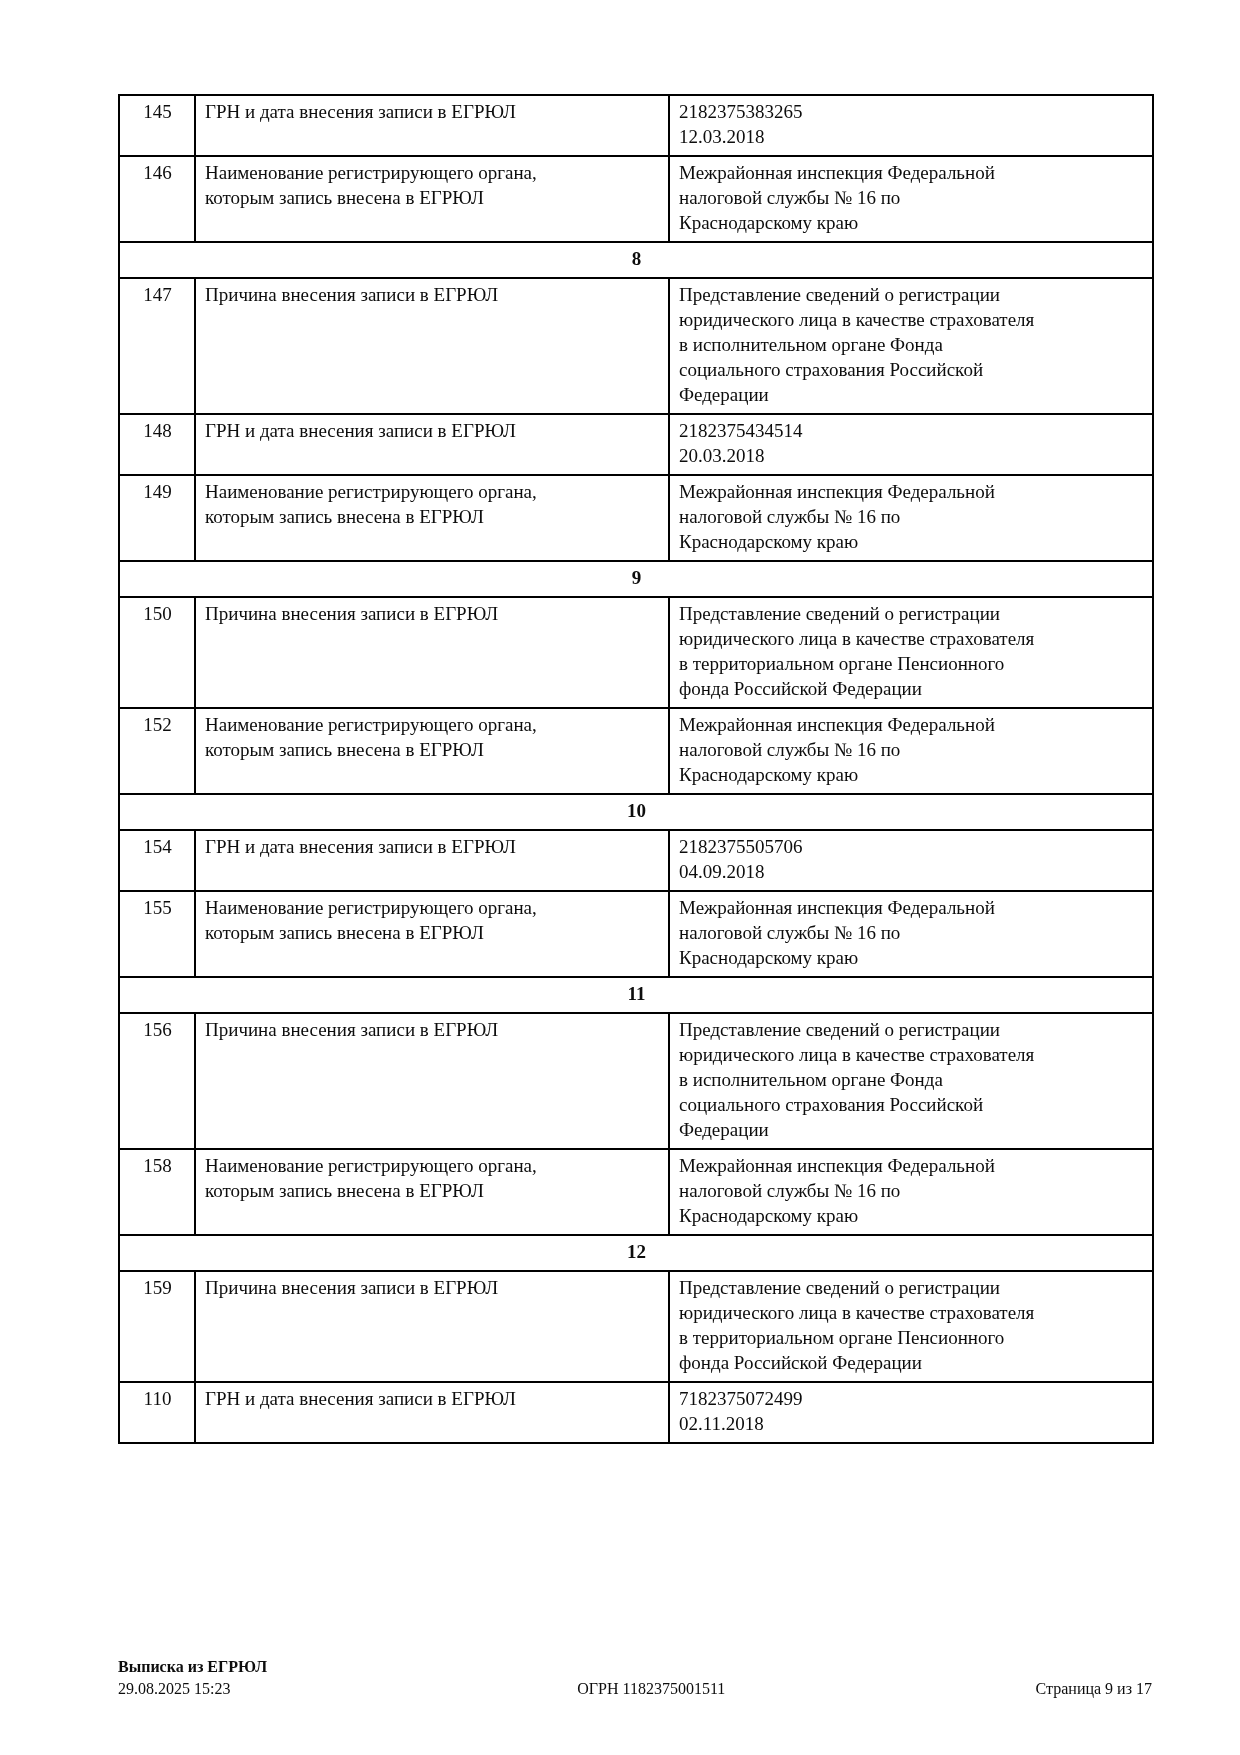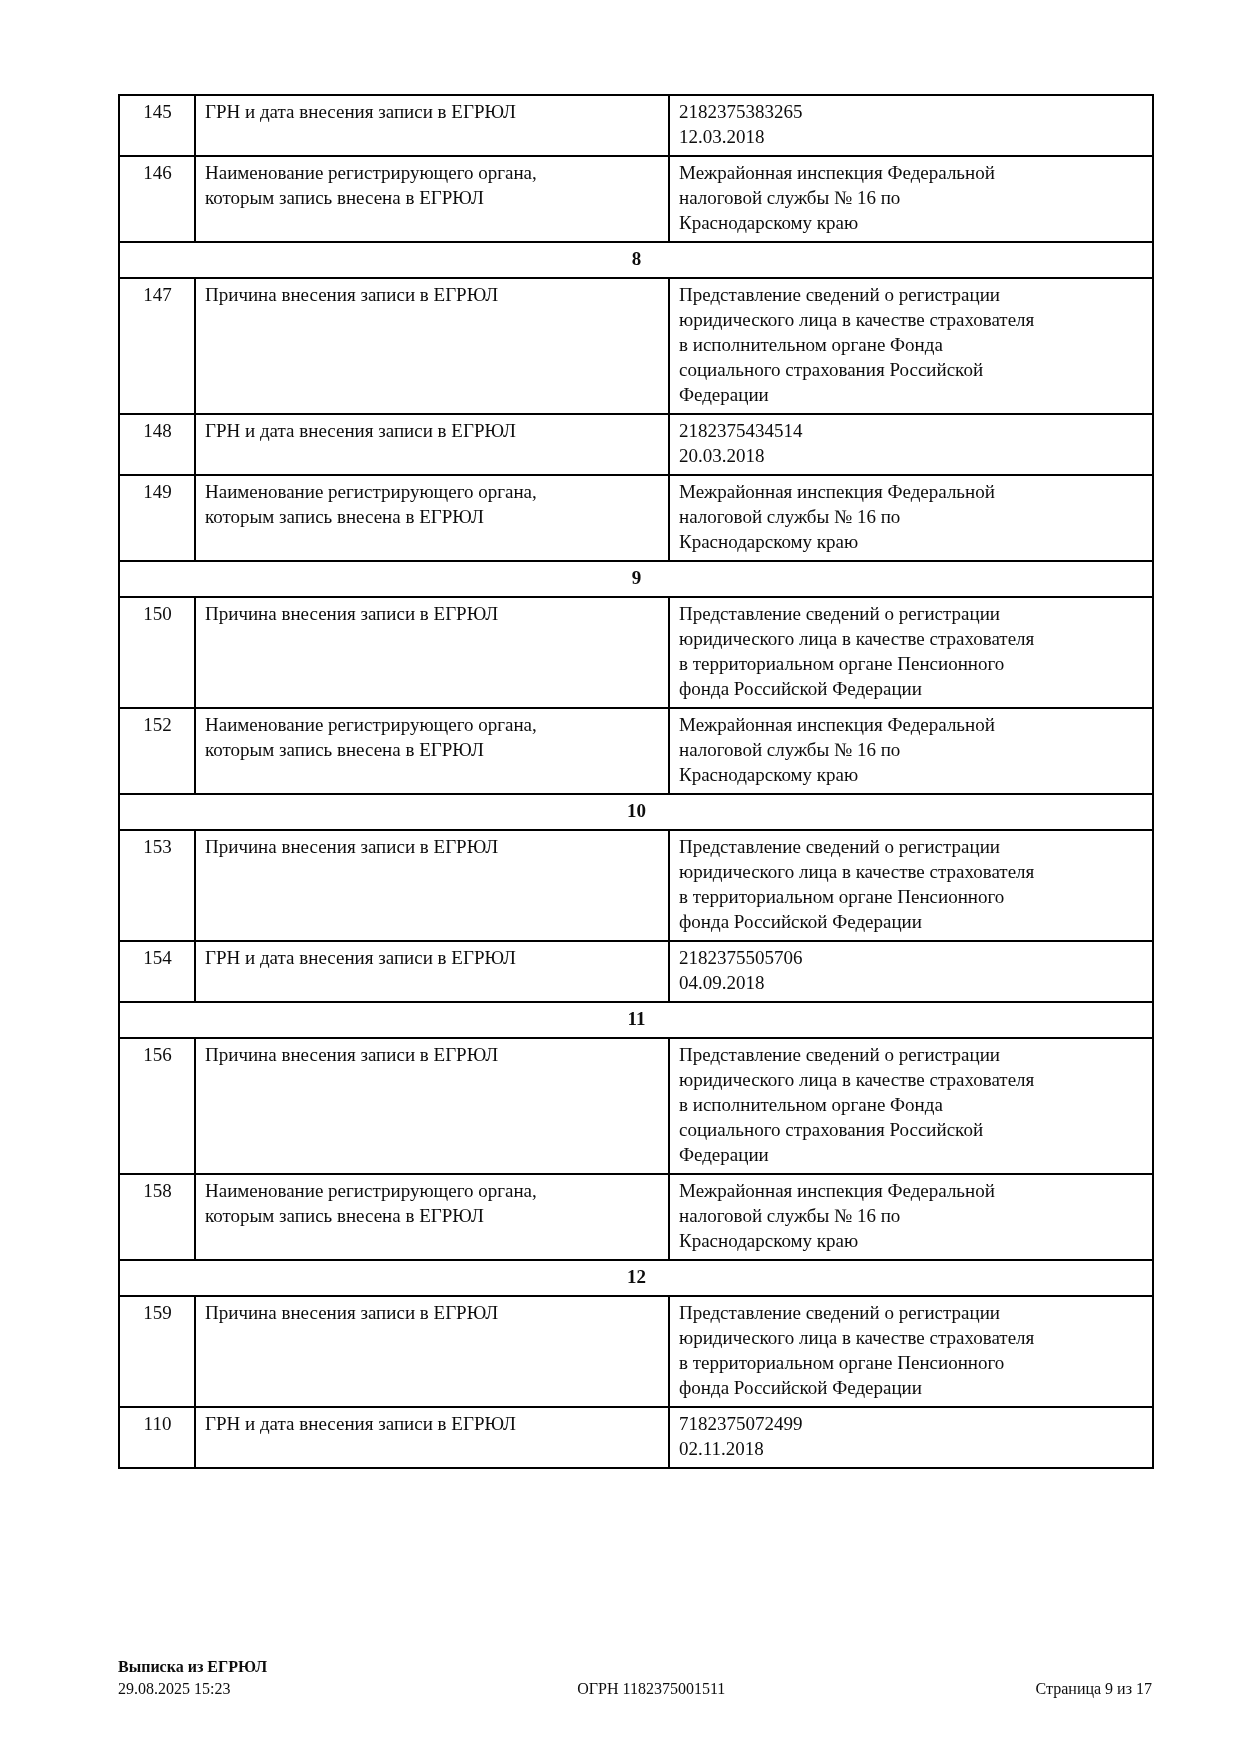"153" tr { html: <tr> <td>153</td> <td>Причина внесения записи в ЕГРЮЛ</td> <td>Представление сведений о регистрации юридического лица в качестве страхователя в территориальном органе Пенсионного фонда Российской Федерации</td> </tr> -> none }
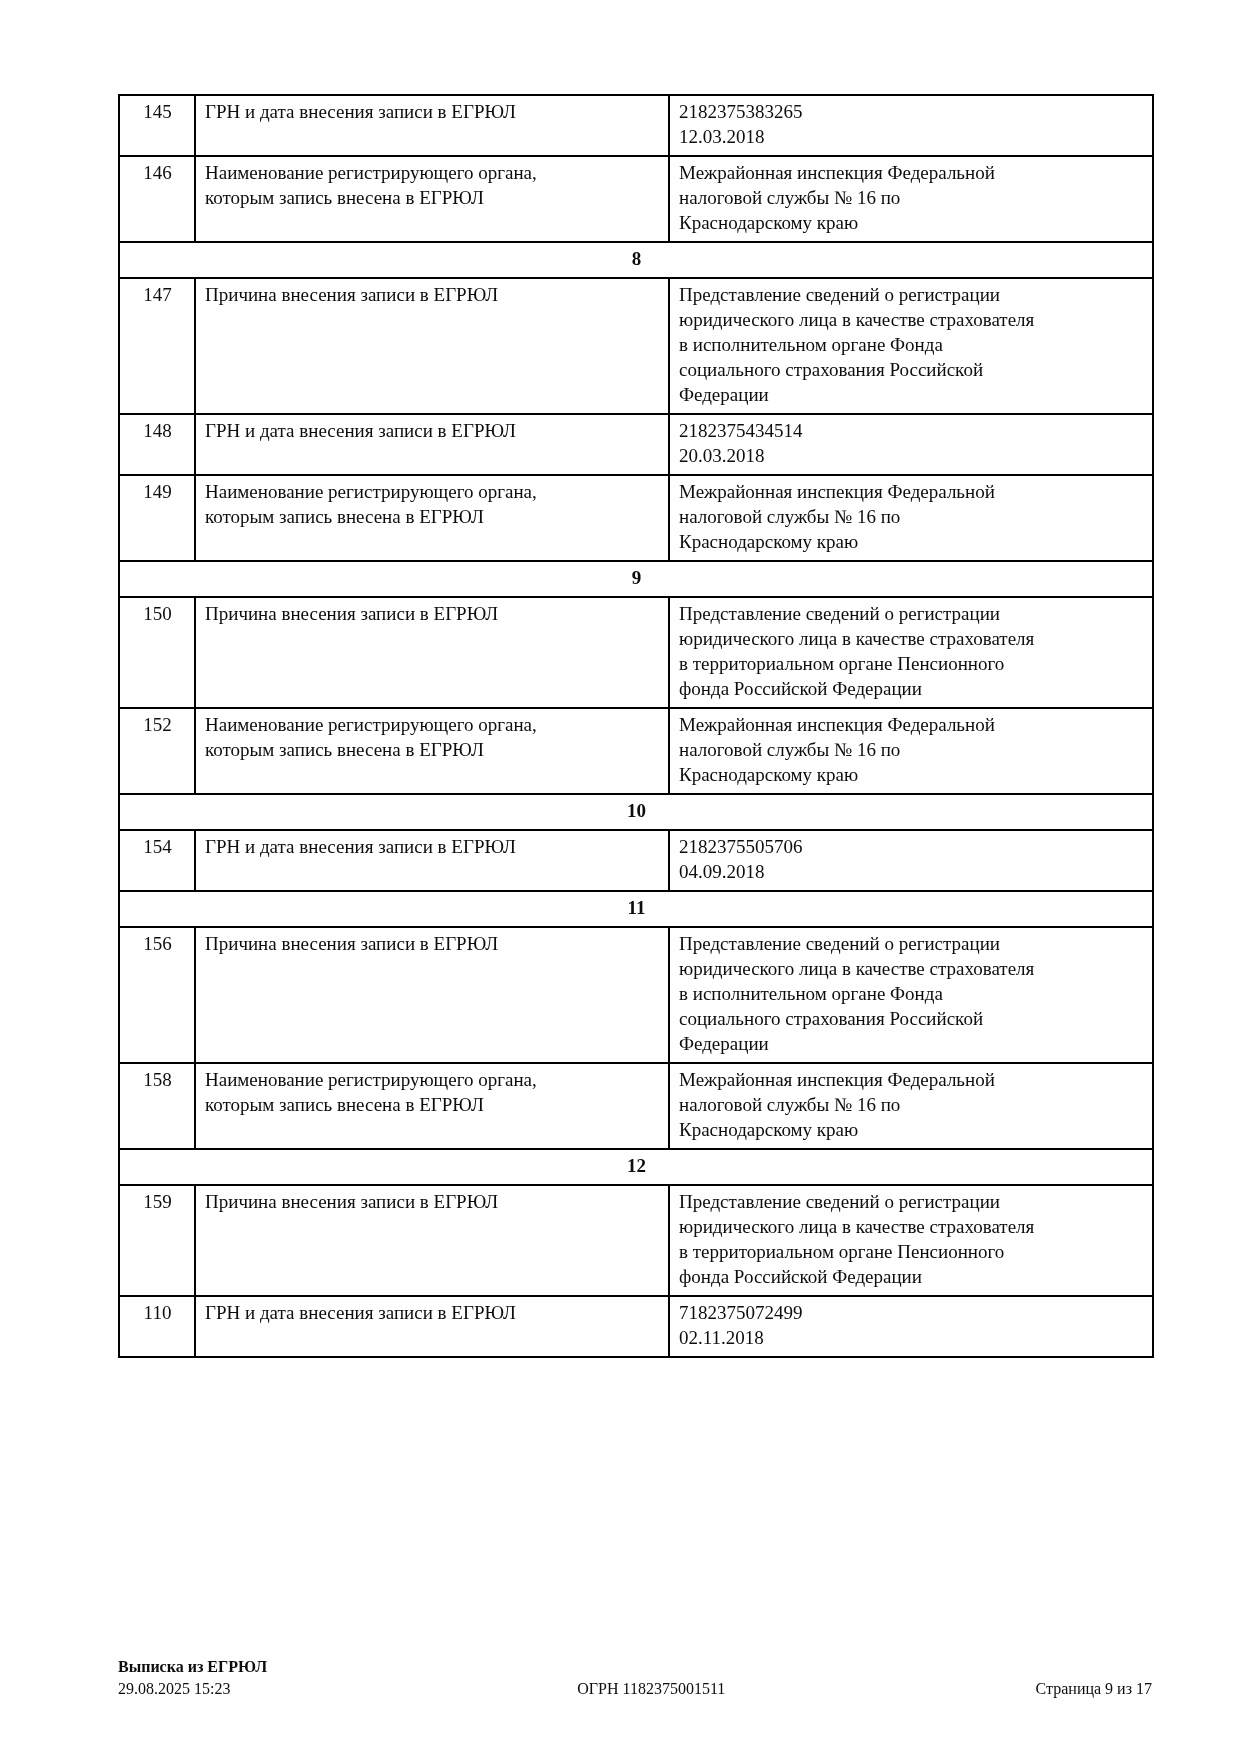"155" tr { html: none -> <tr> <td>155</td> <td>Наименование регистрирующего органа, которым запись внесена в ЕГРЮЛ</td> <td>Межрайонная инспекция Федеральной налоговой службы № 16 по Краснодарскому краю</td> </tr> }
